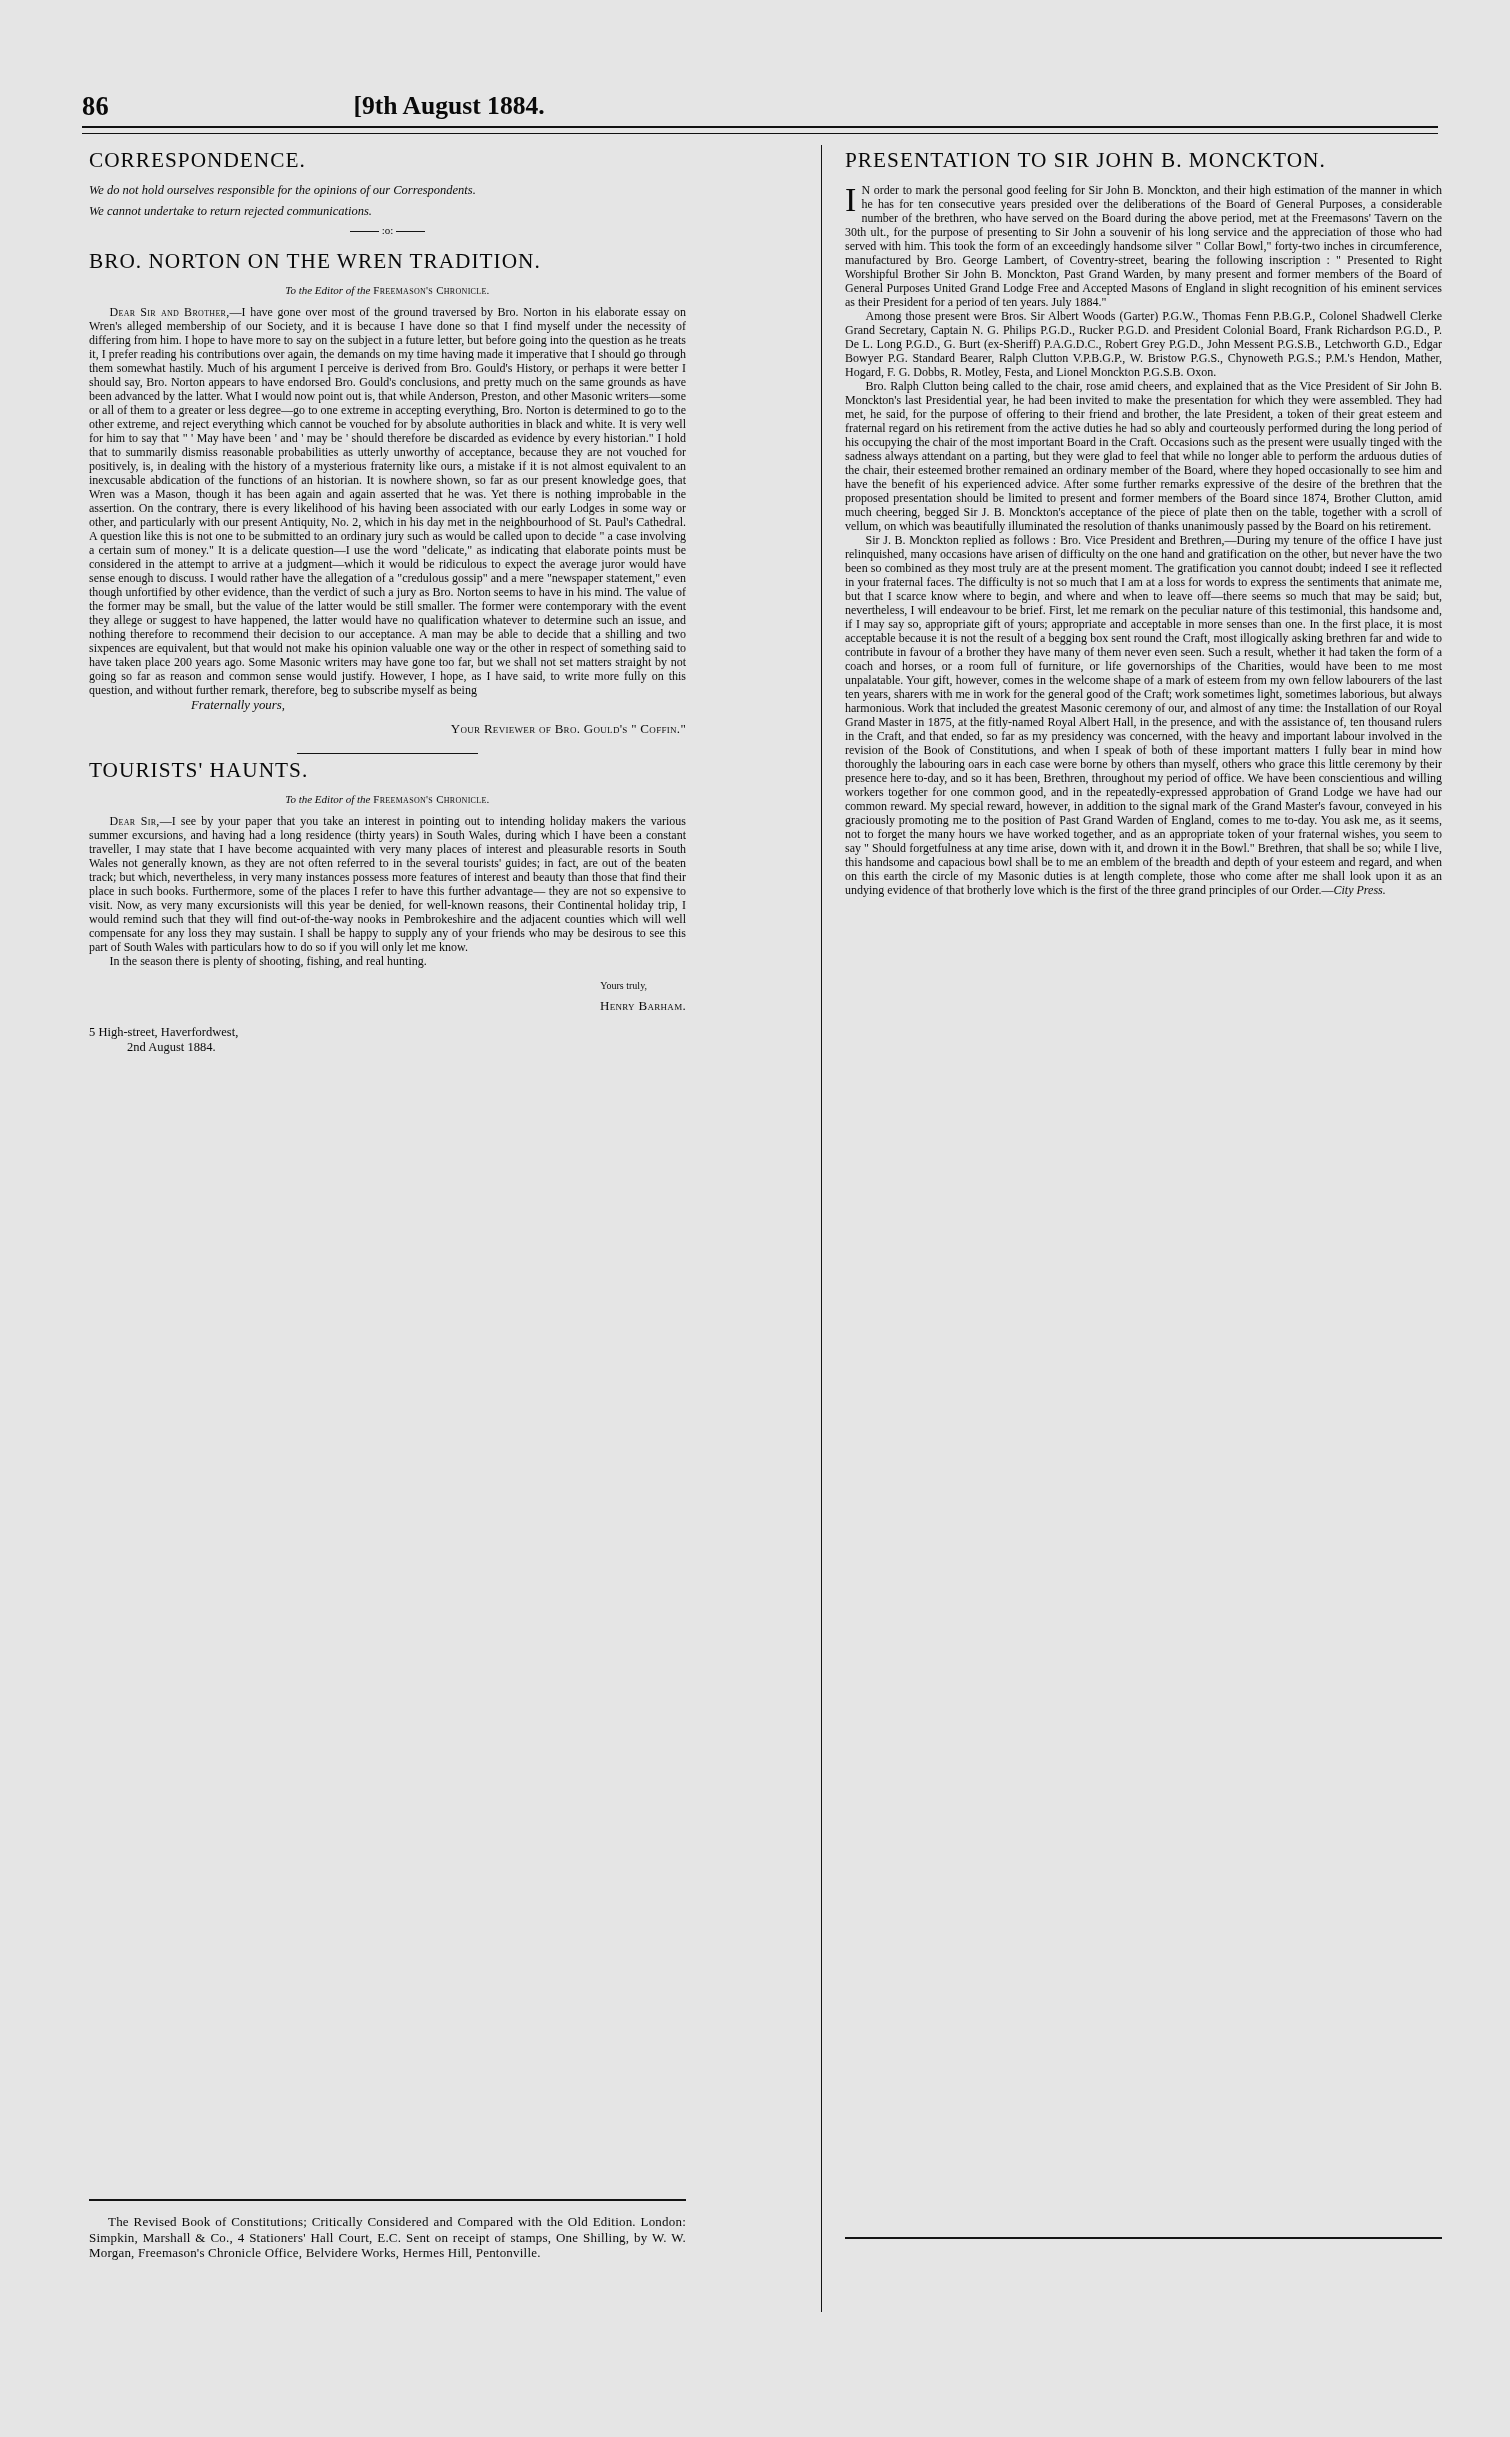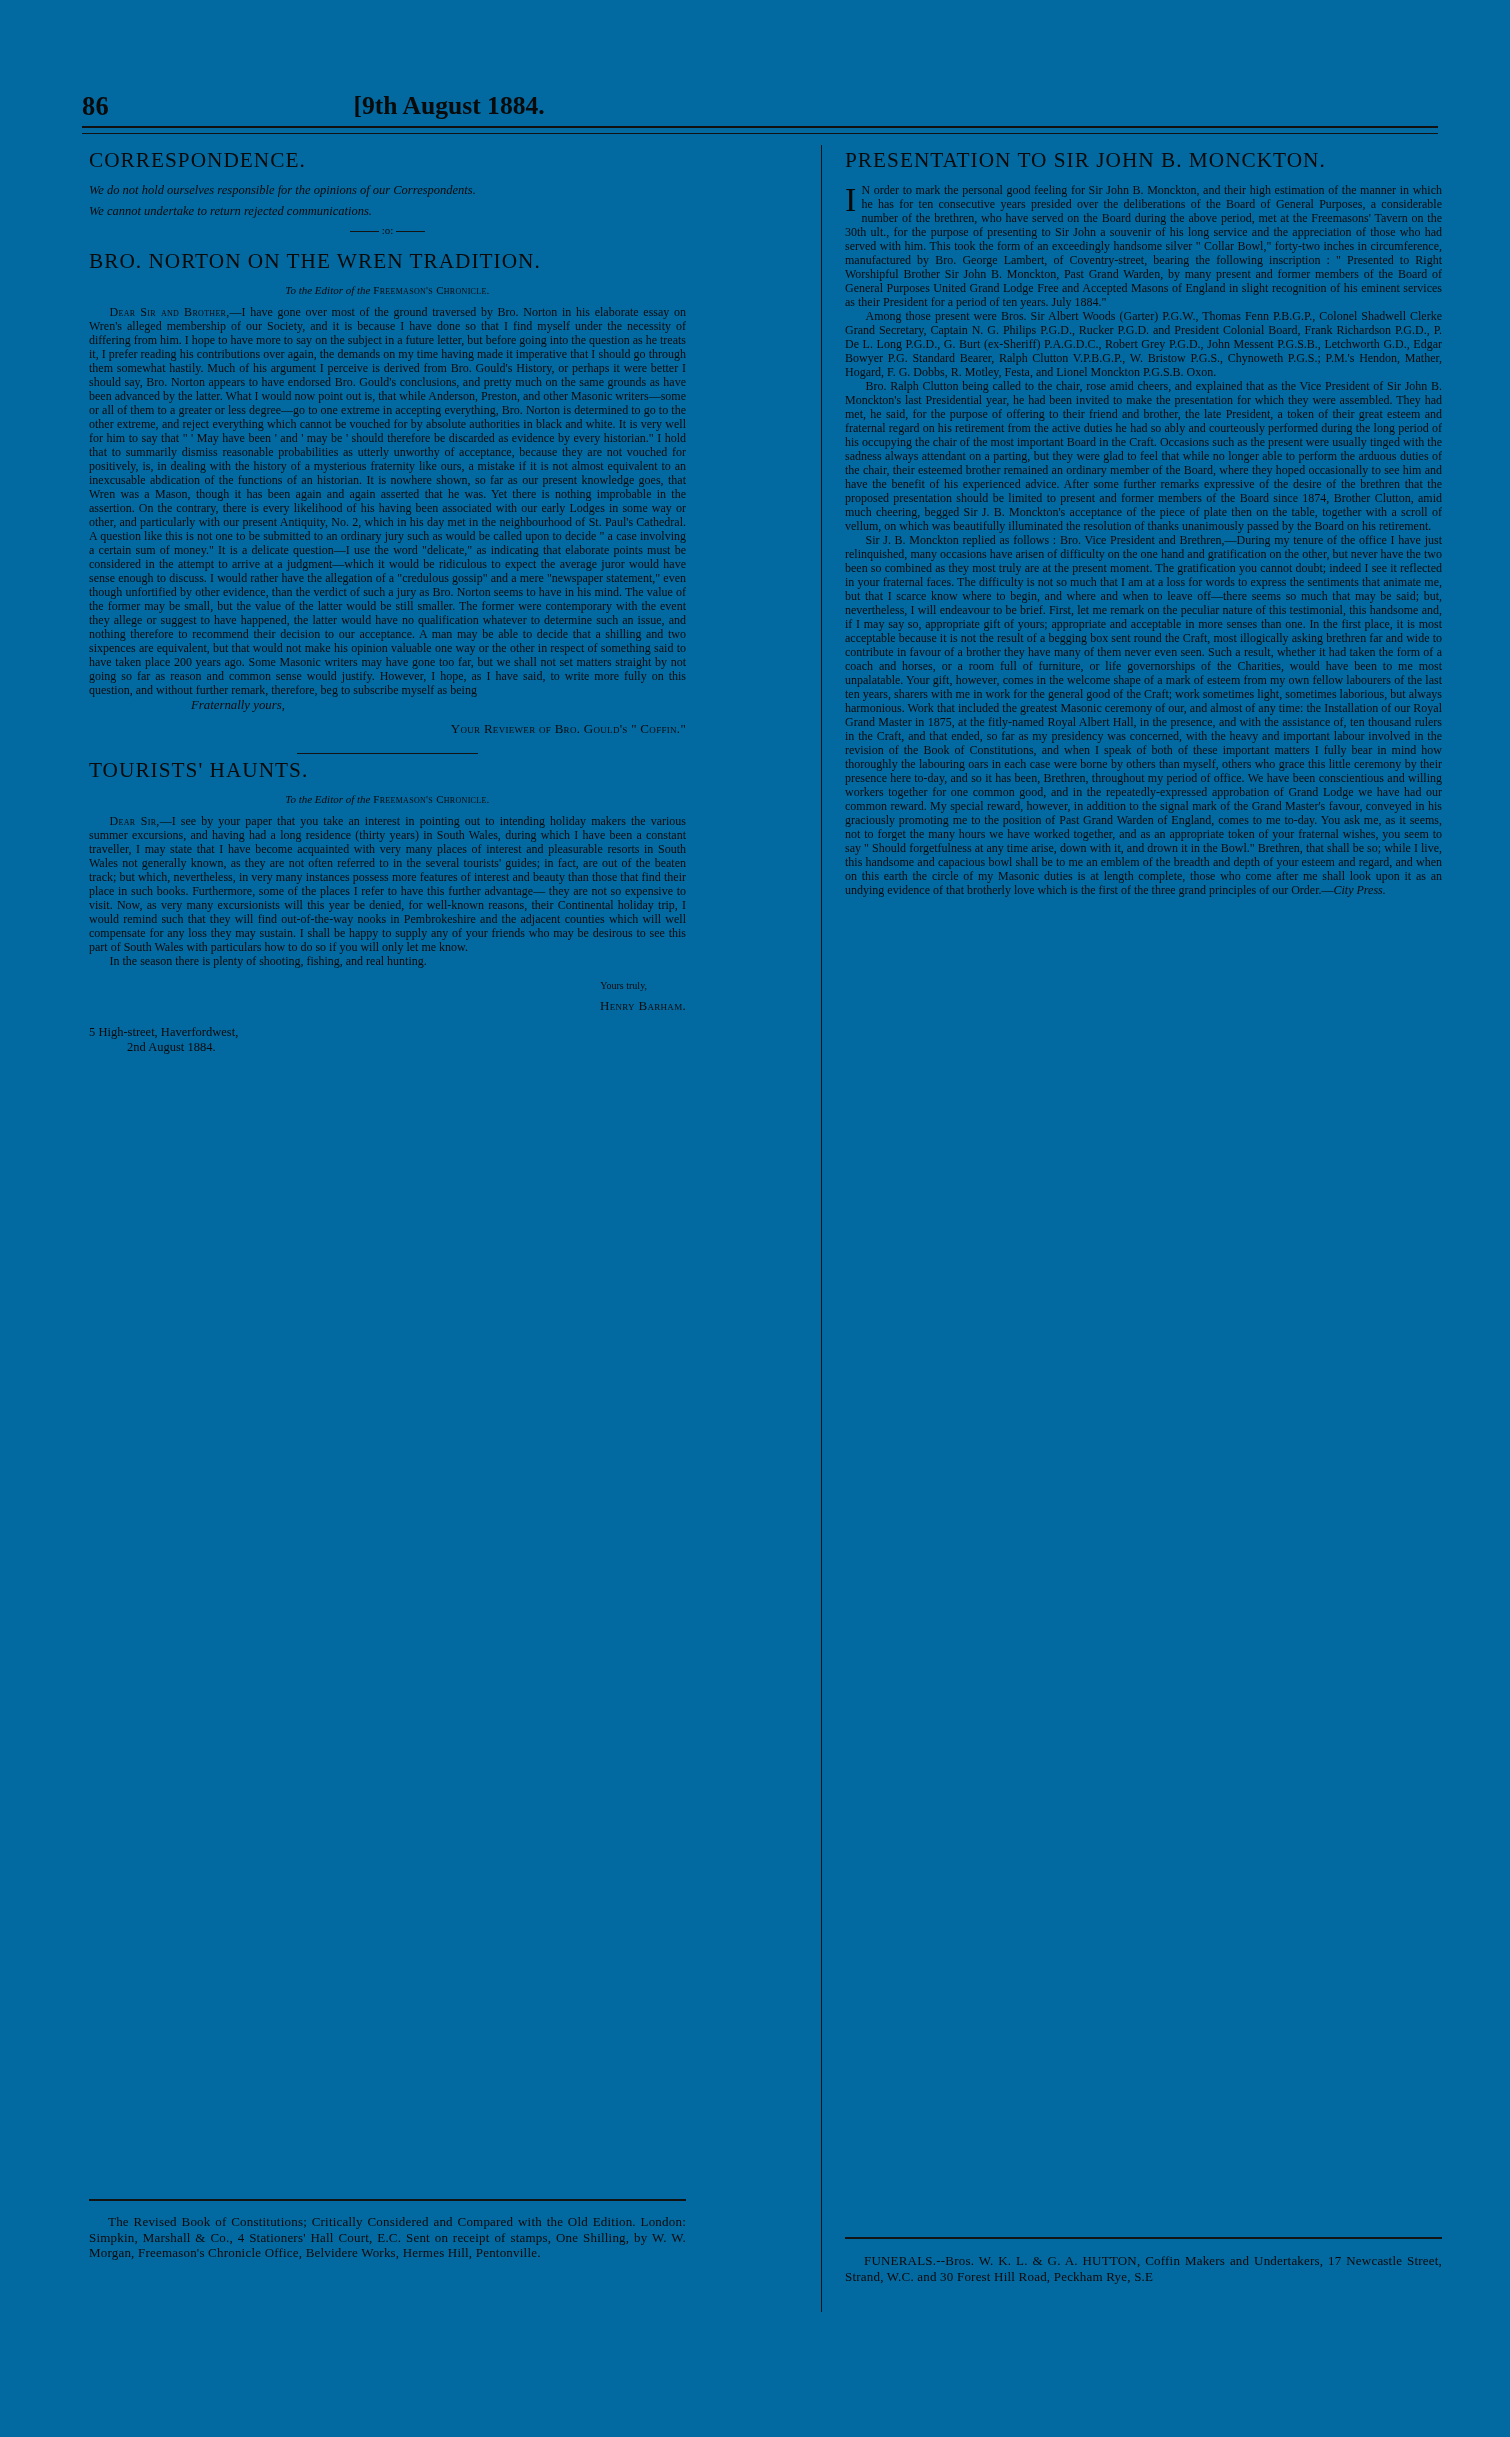"86" .page { background: #0369a1 -> #e5e5e5 }
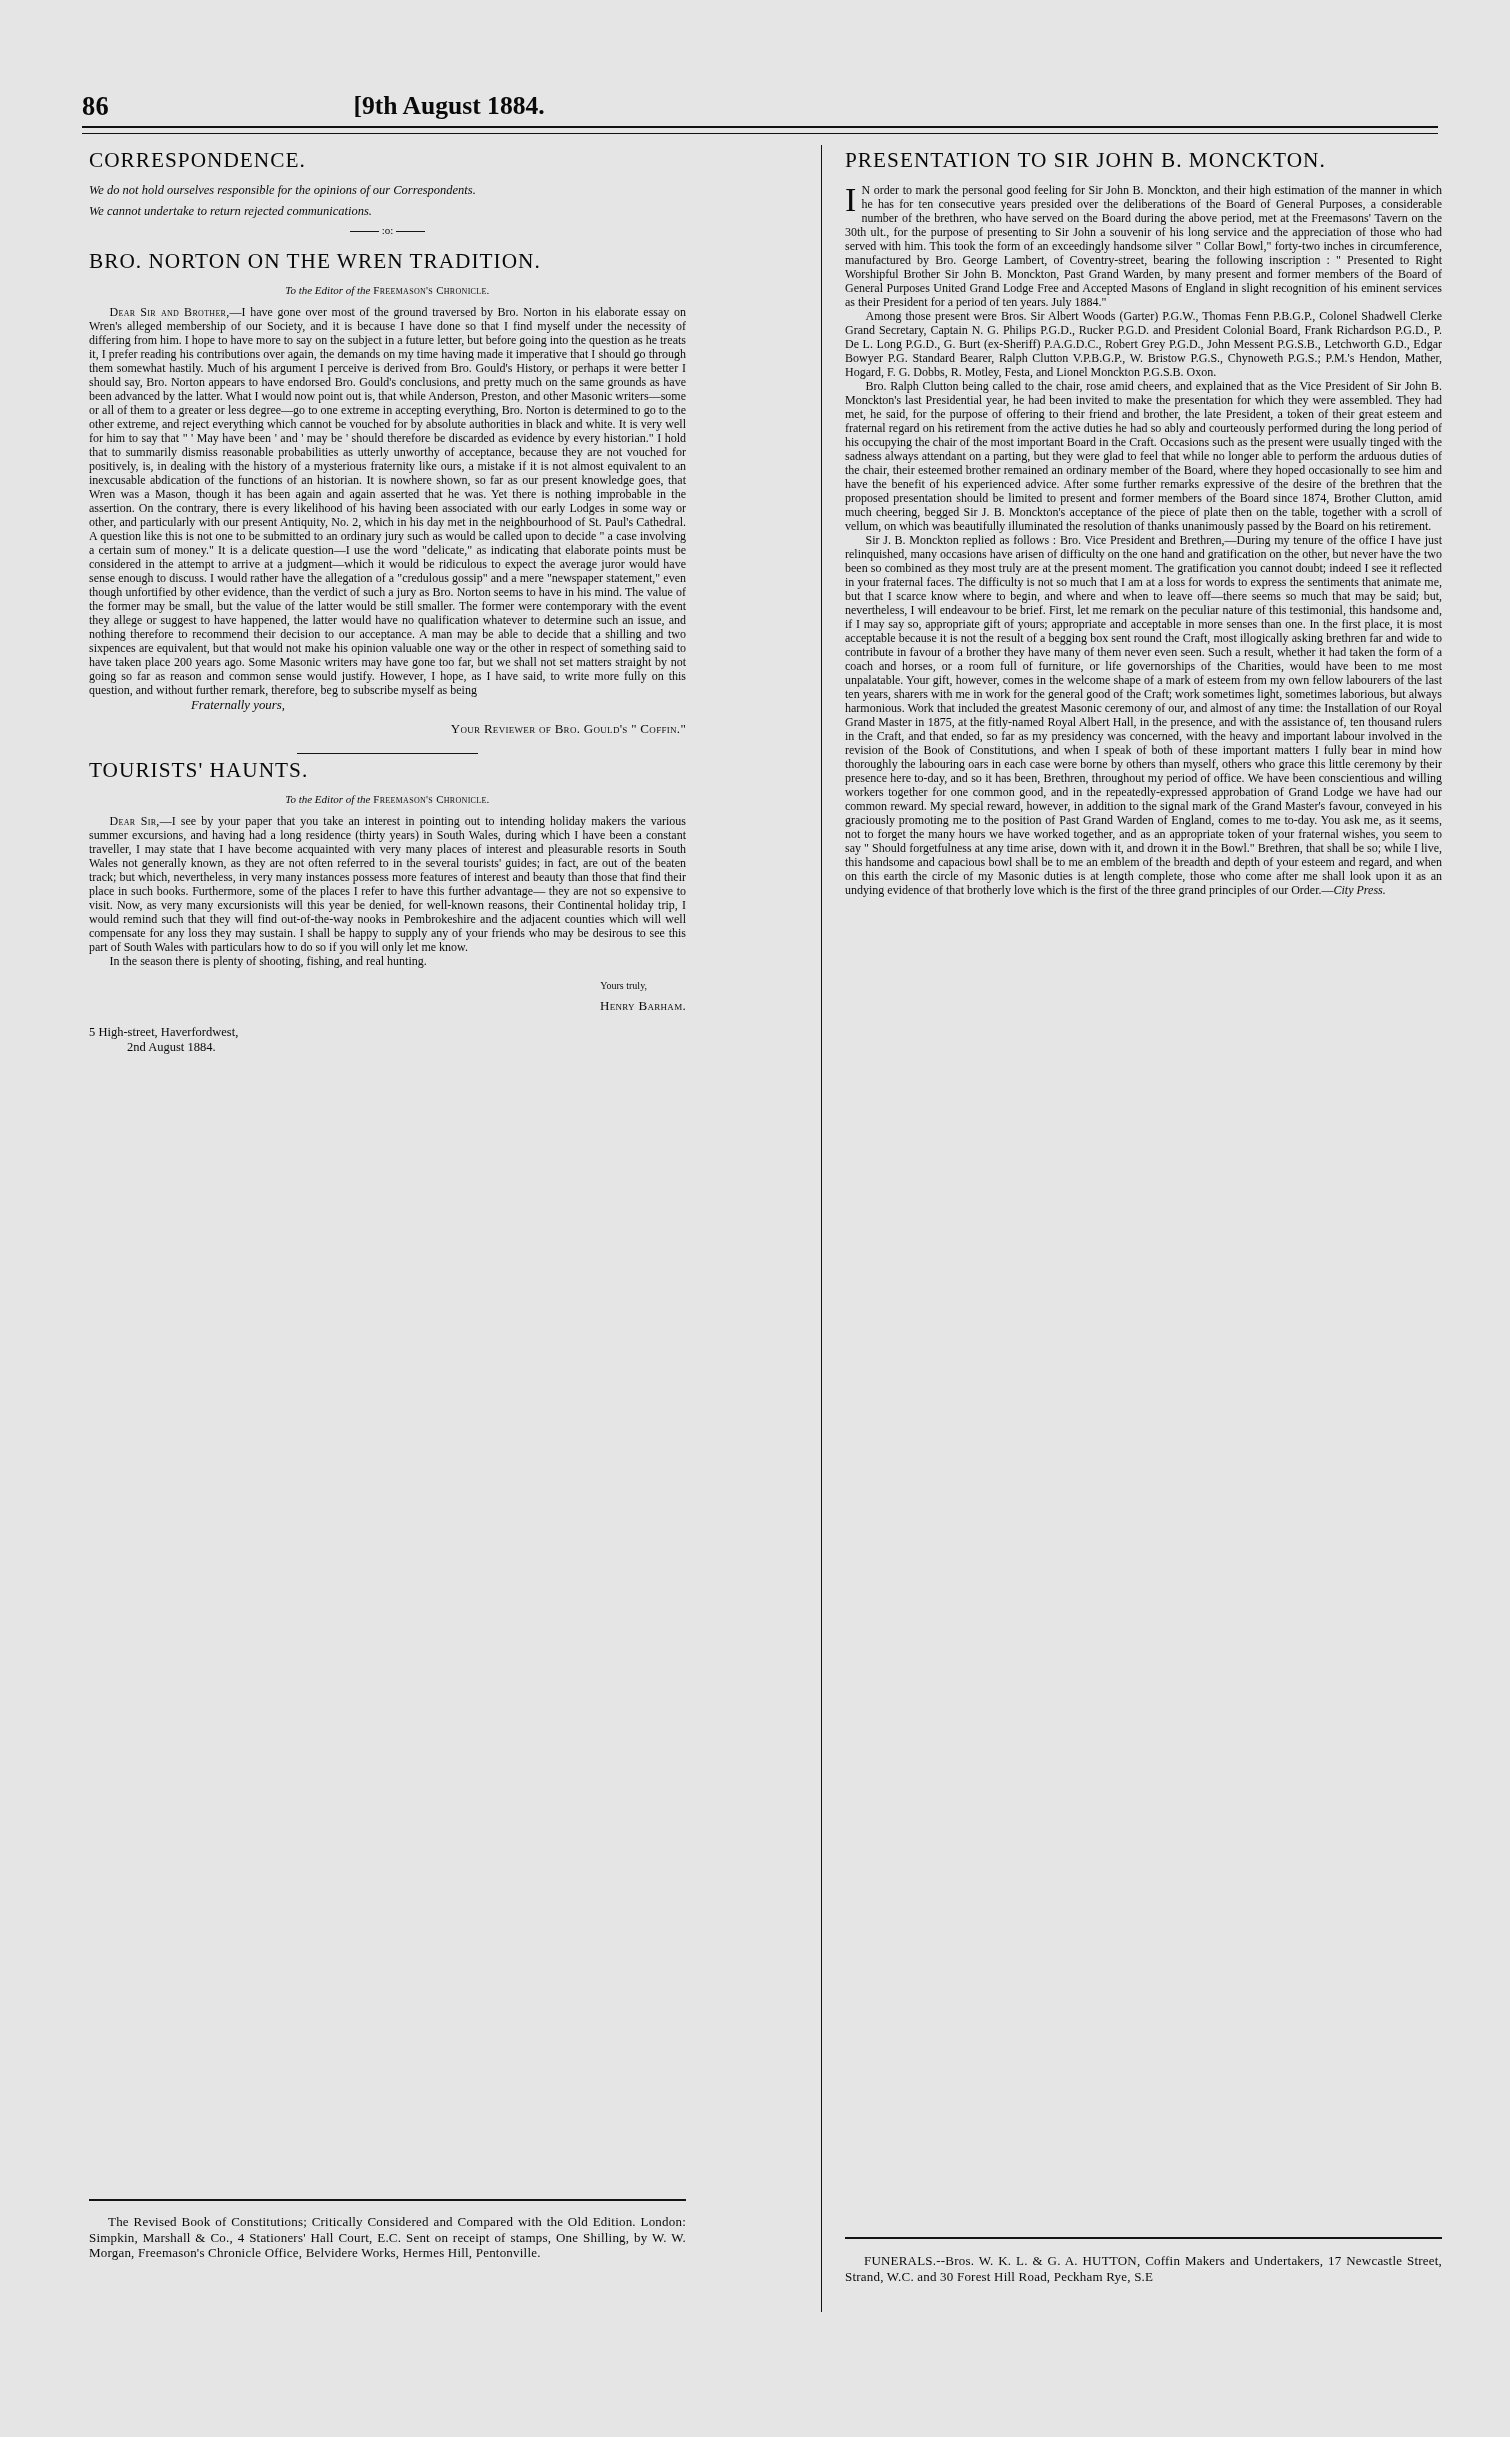"FUNERALS.--Bros. W. K. L. &" div.ad { html: <div>FUNERALS.--Bros. W. K. L. &amp; G. A. HUTTON, Coffin Makers and Undertakers, 17 Newcastle Street, Strand, W.C. and 30 Forest Hill Road, Peckham Rye, S.E</div> -> none }
